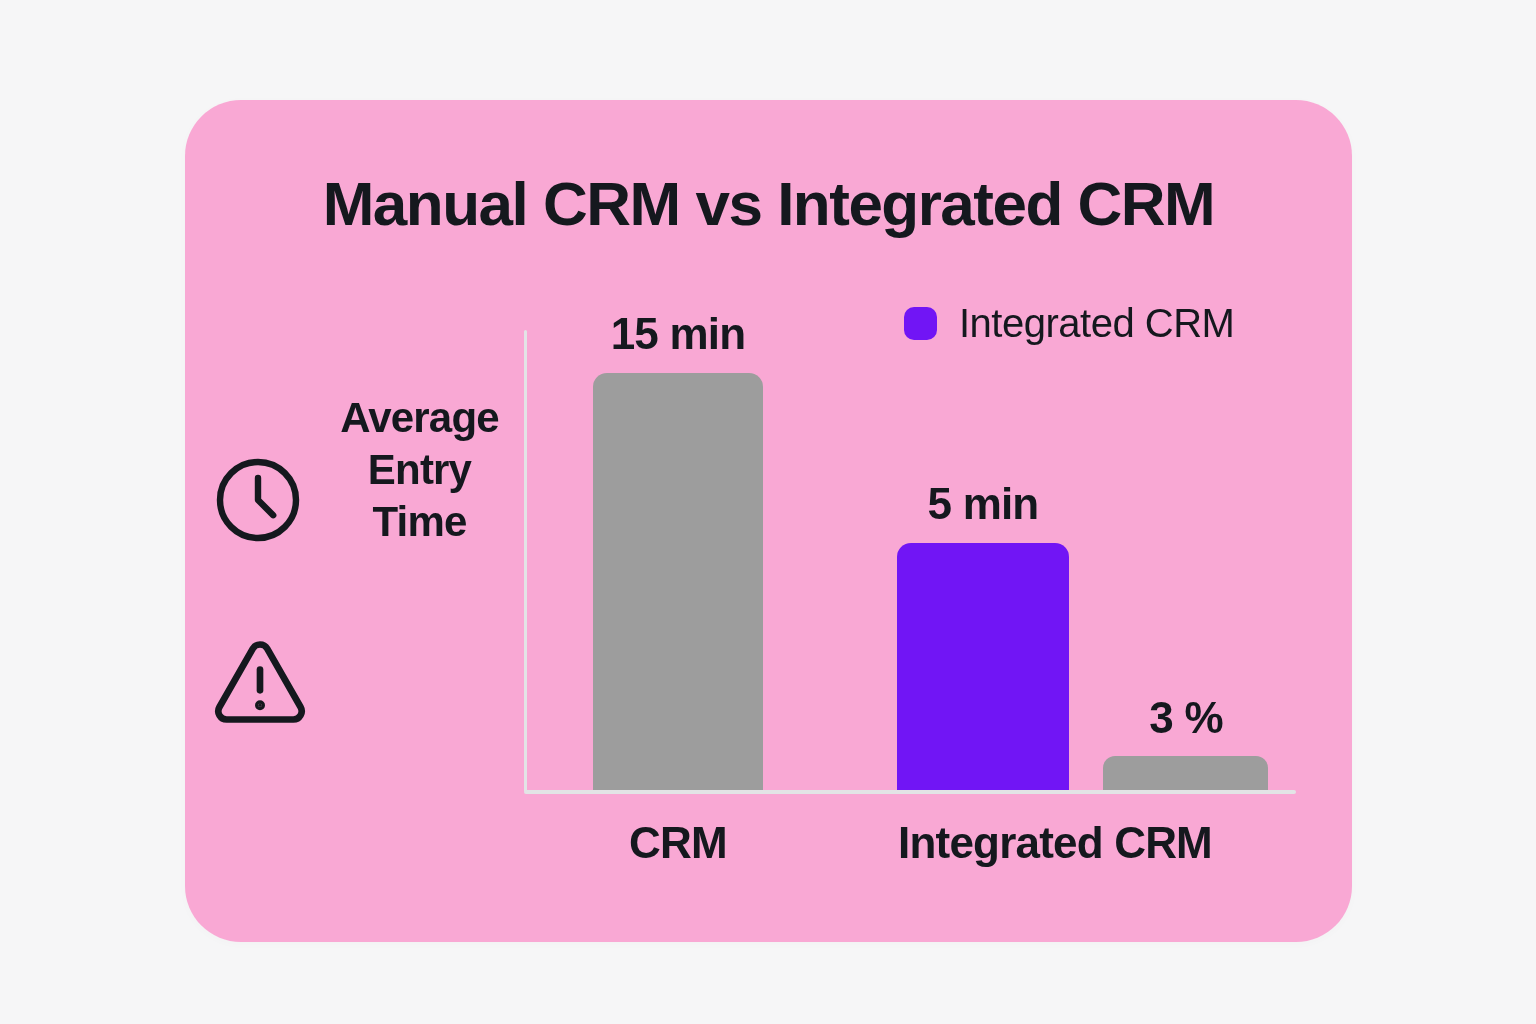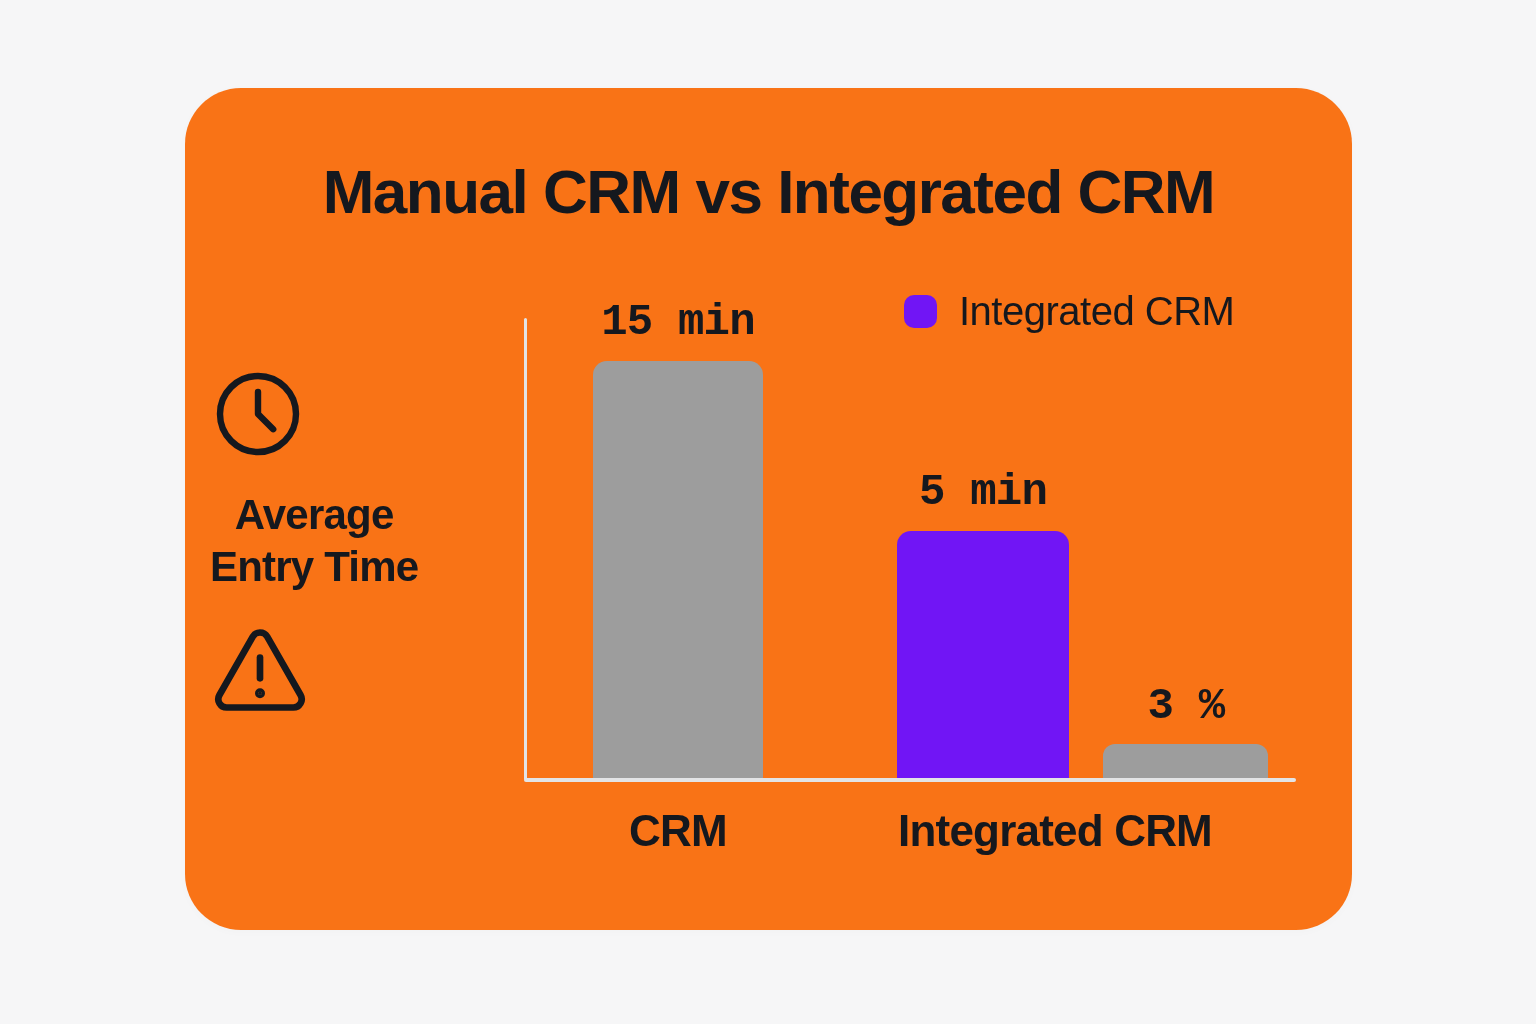"Manual CRM vs Integrated CRM" .card { background: #f97316 -> #f9a8d4; top: 88px -> 100px }
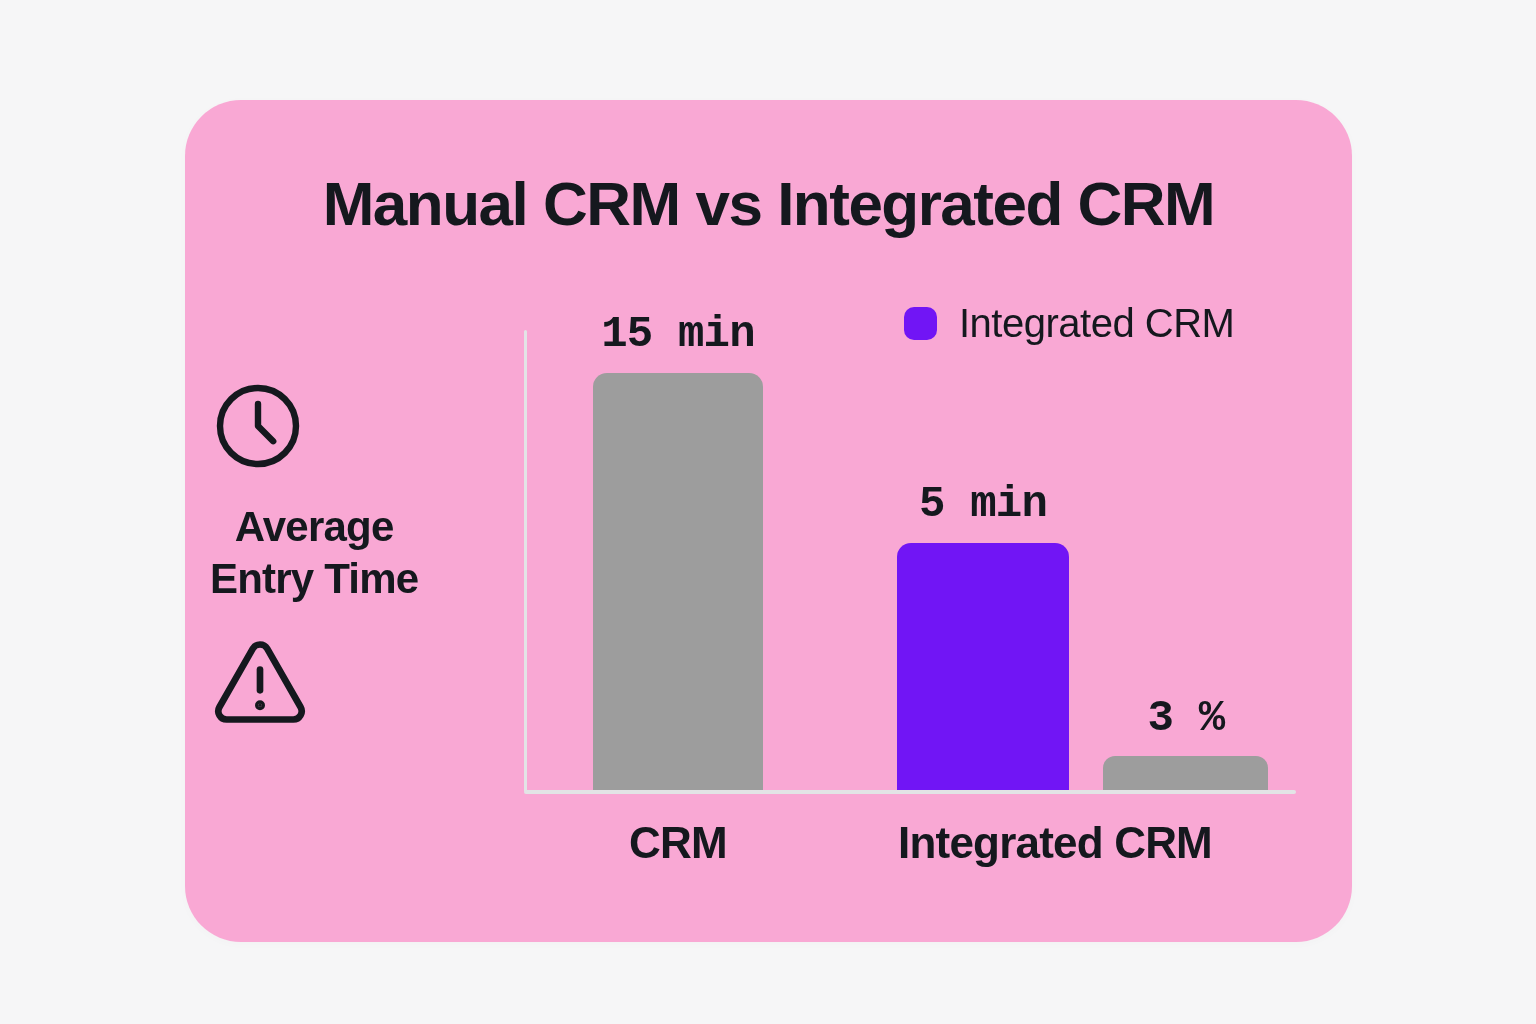"15 min" .value-label { font-family: Liberation Mono, monospace -> none }
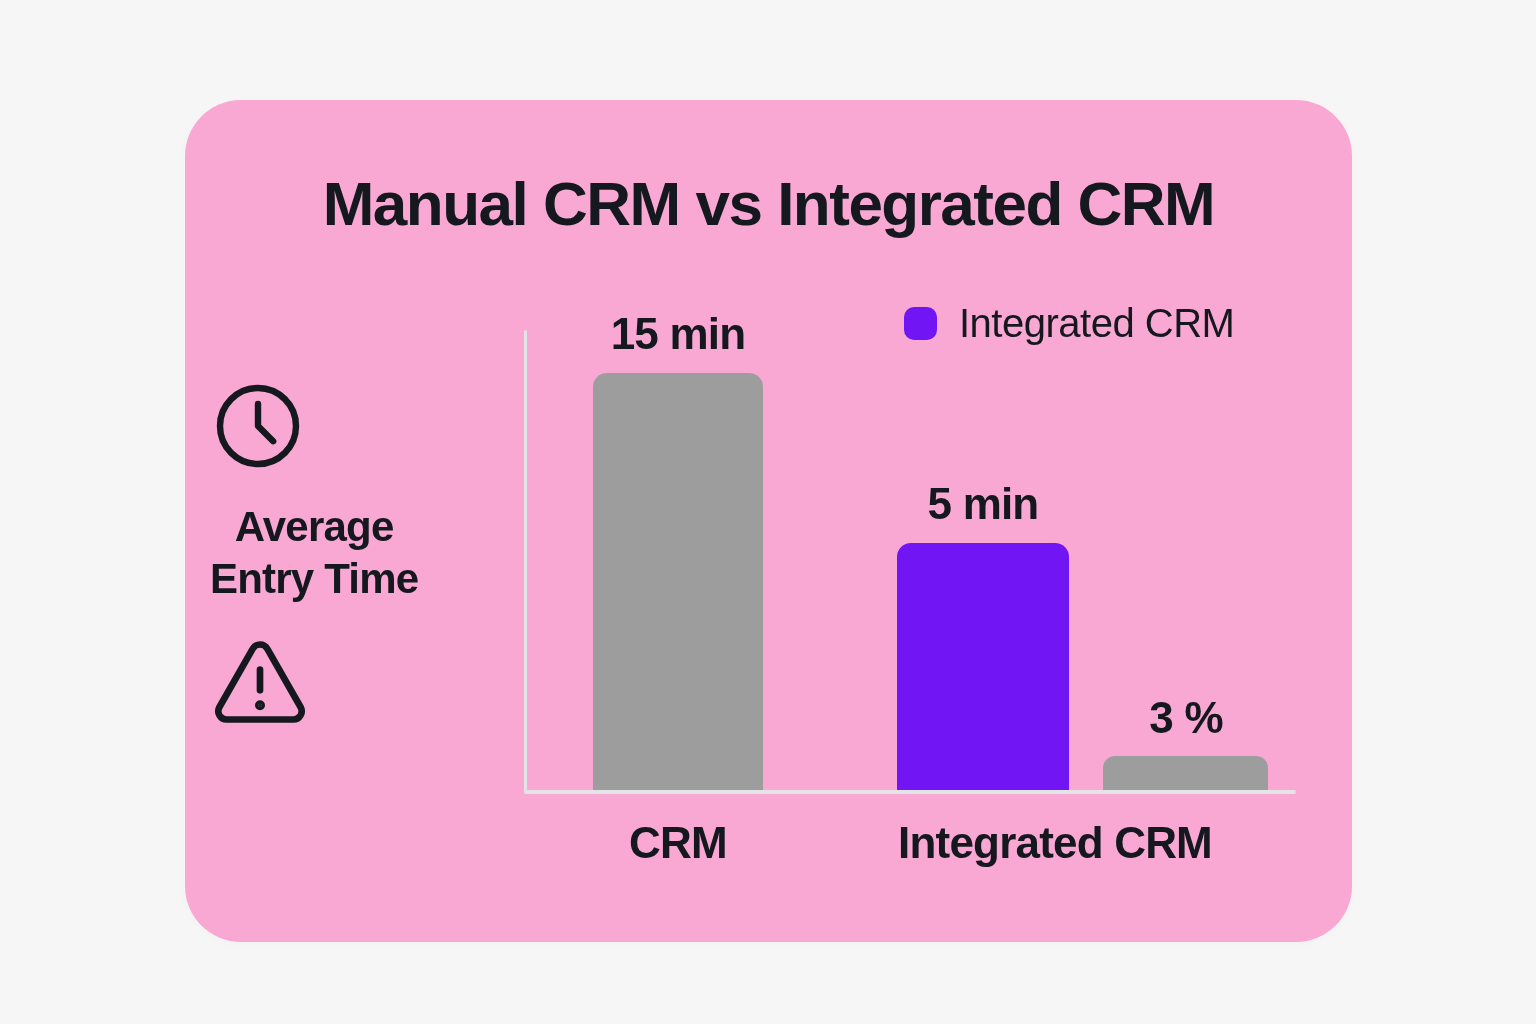"Average" .metric { align-items: flex-start -> flex-end; flex-direction: column -> row }
